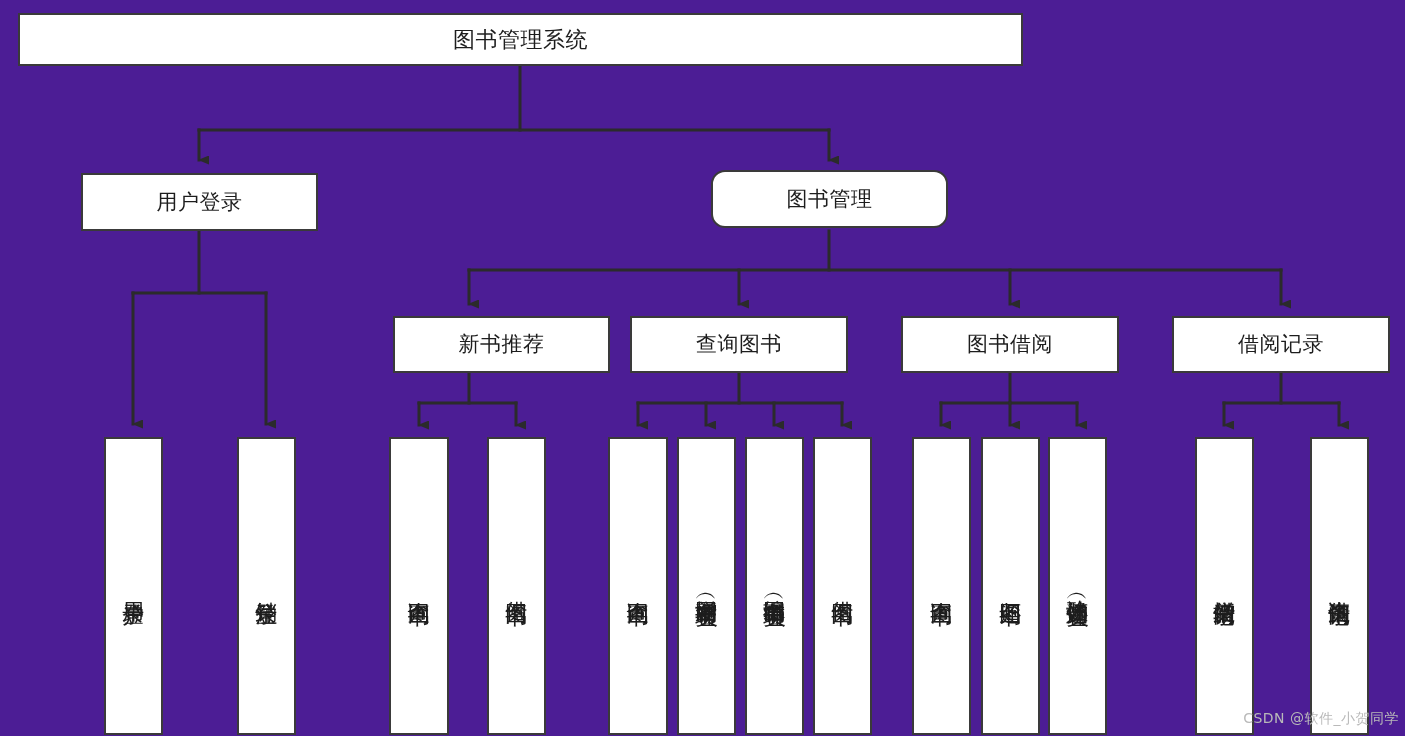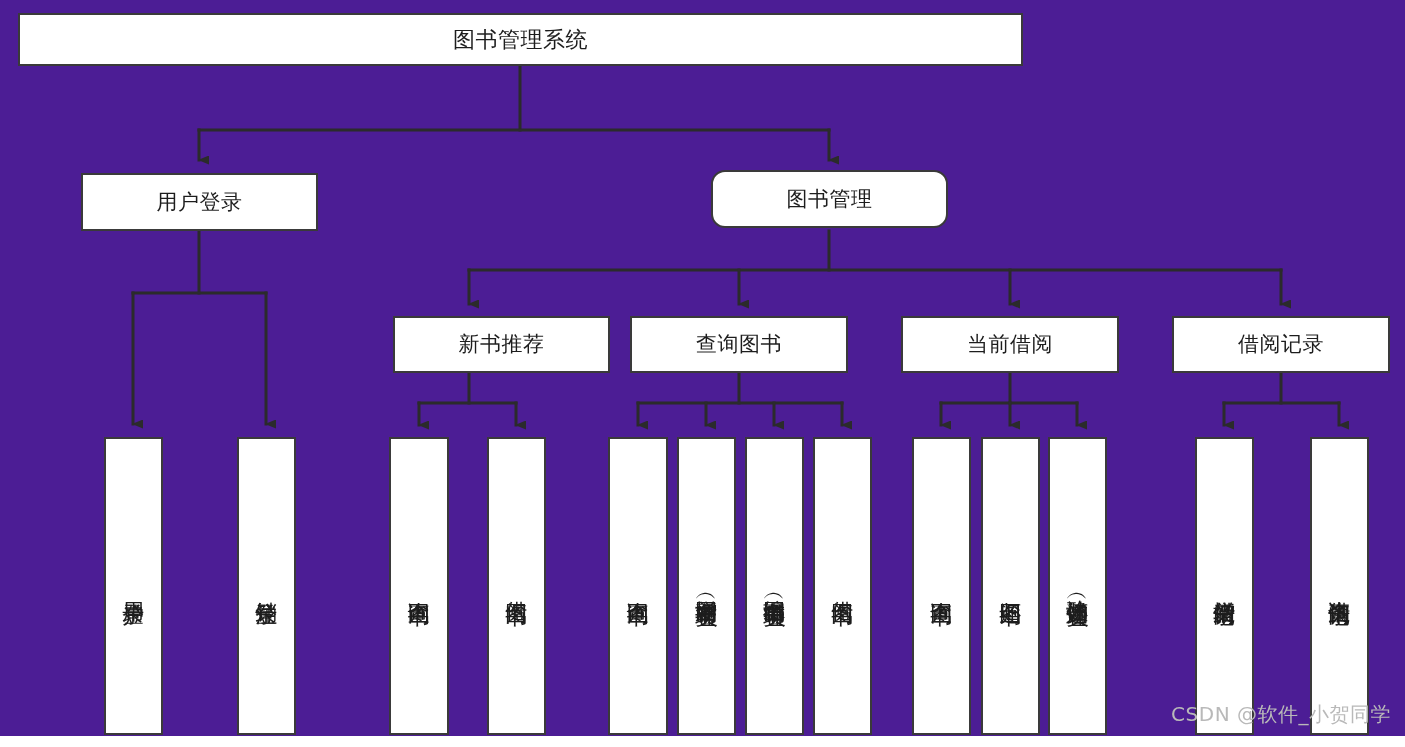"当前借阅" span.node-label { text: 当前 -> 图书 }
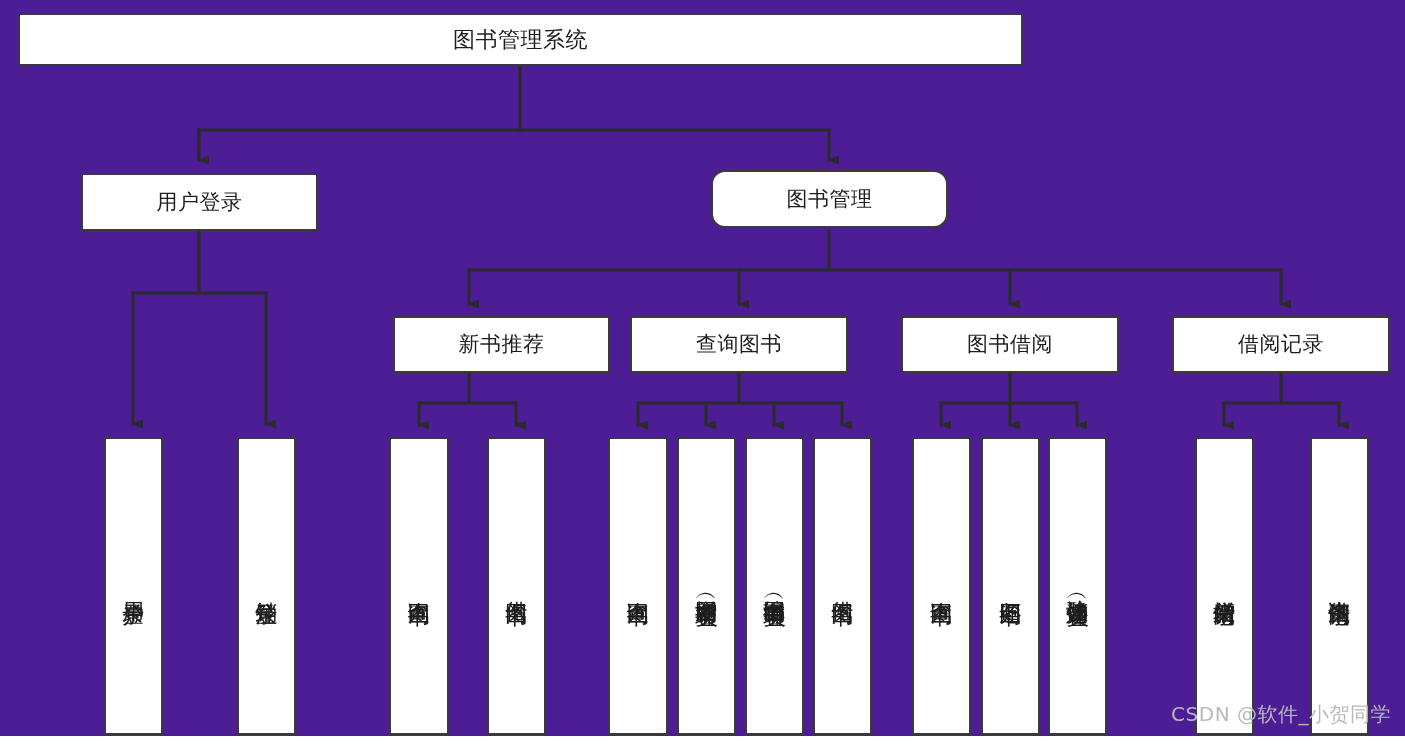"CSDN @软件_小贺同学" #watermark { font-size: 20px -> 14px; right: 14px -> 6px }
